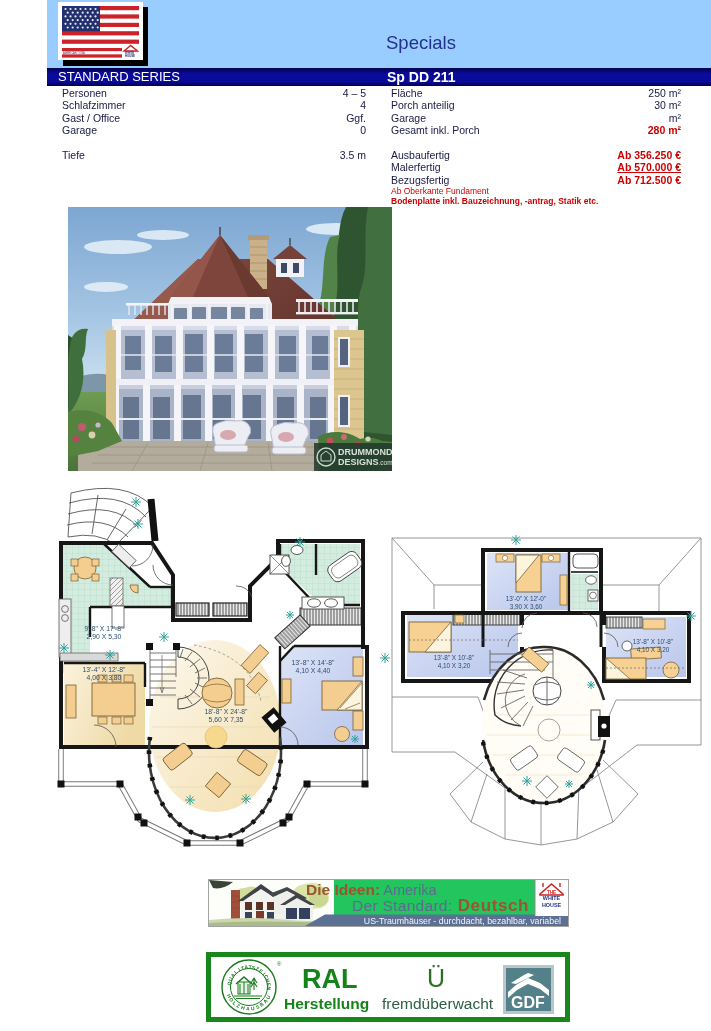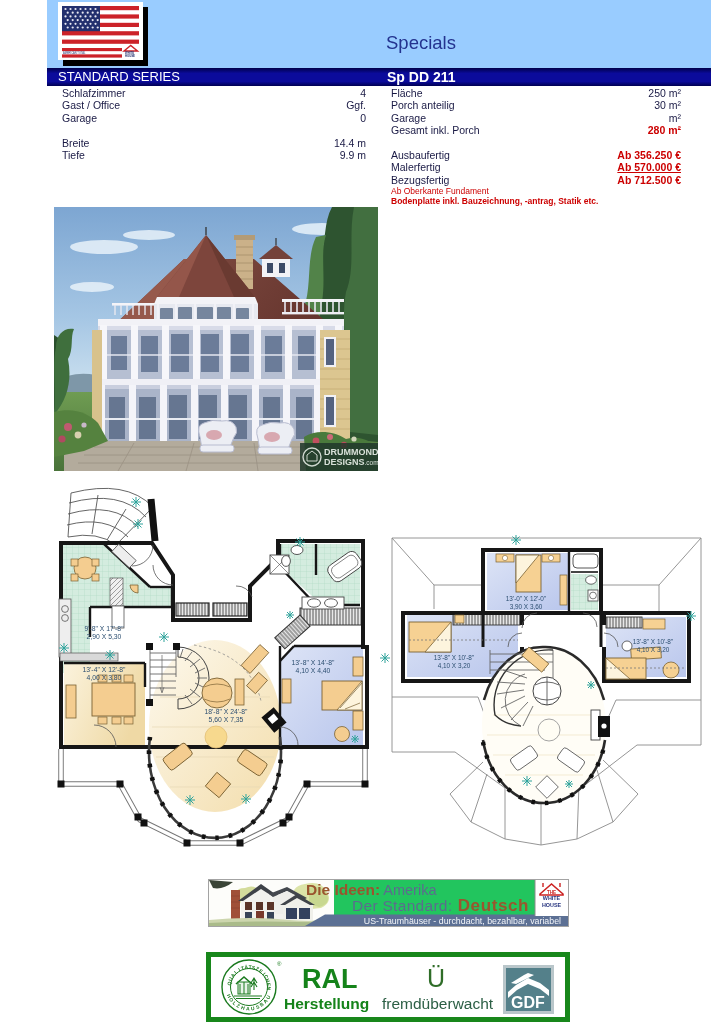"Personen" div { html: none -> <div><span>Personen</span><span>4 – 5</span></div> }
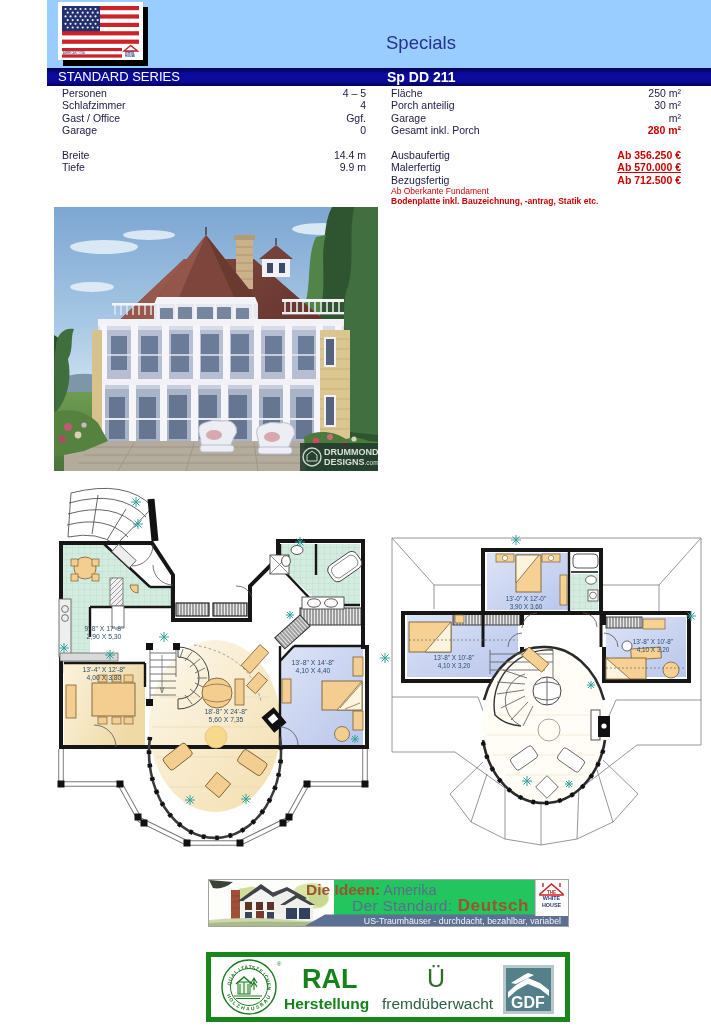"Breite" div { html: <div><span>Breite</span><span>14.4 m</span></div> -> none }
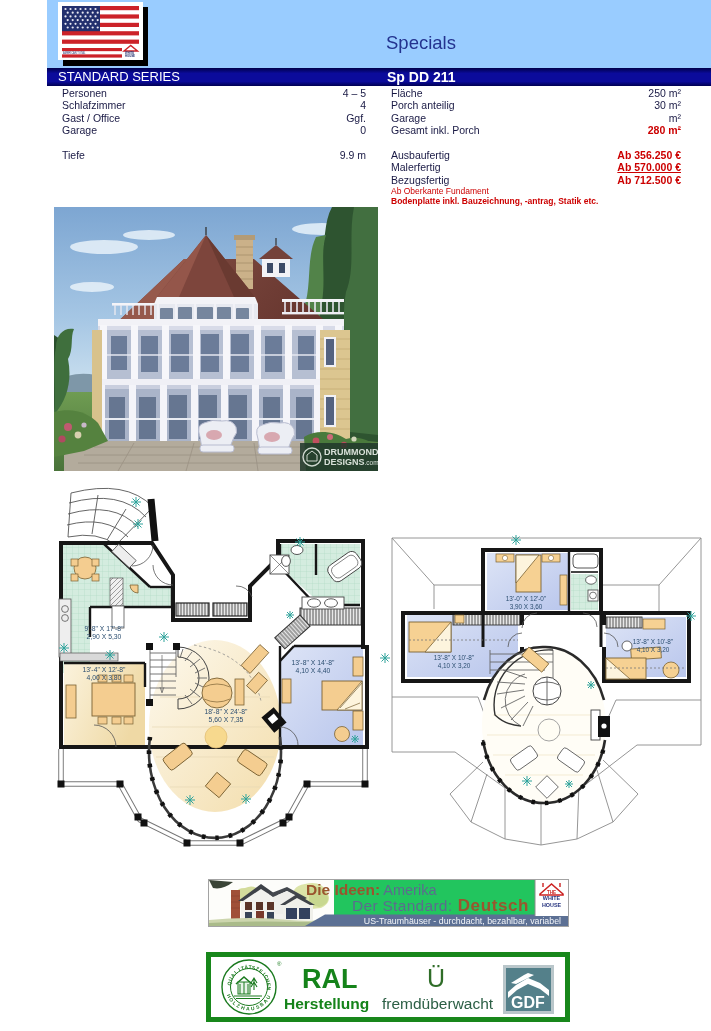"9.9 m" span { text: 9.9 -> 3.5 }
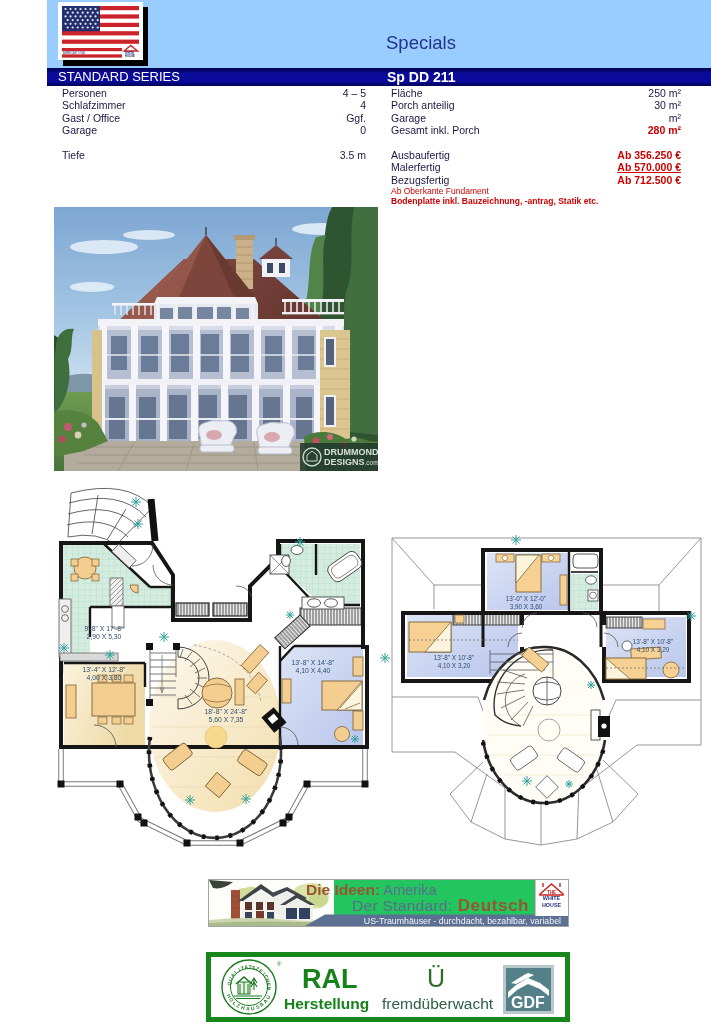"DRUMMOND" div.abs { left: 54px -> 68px }
